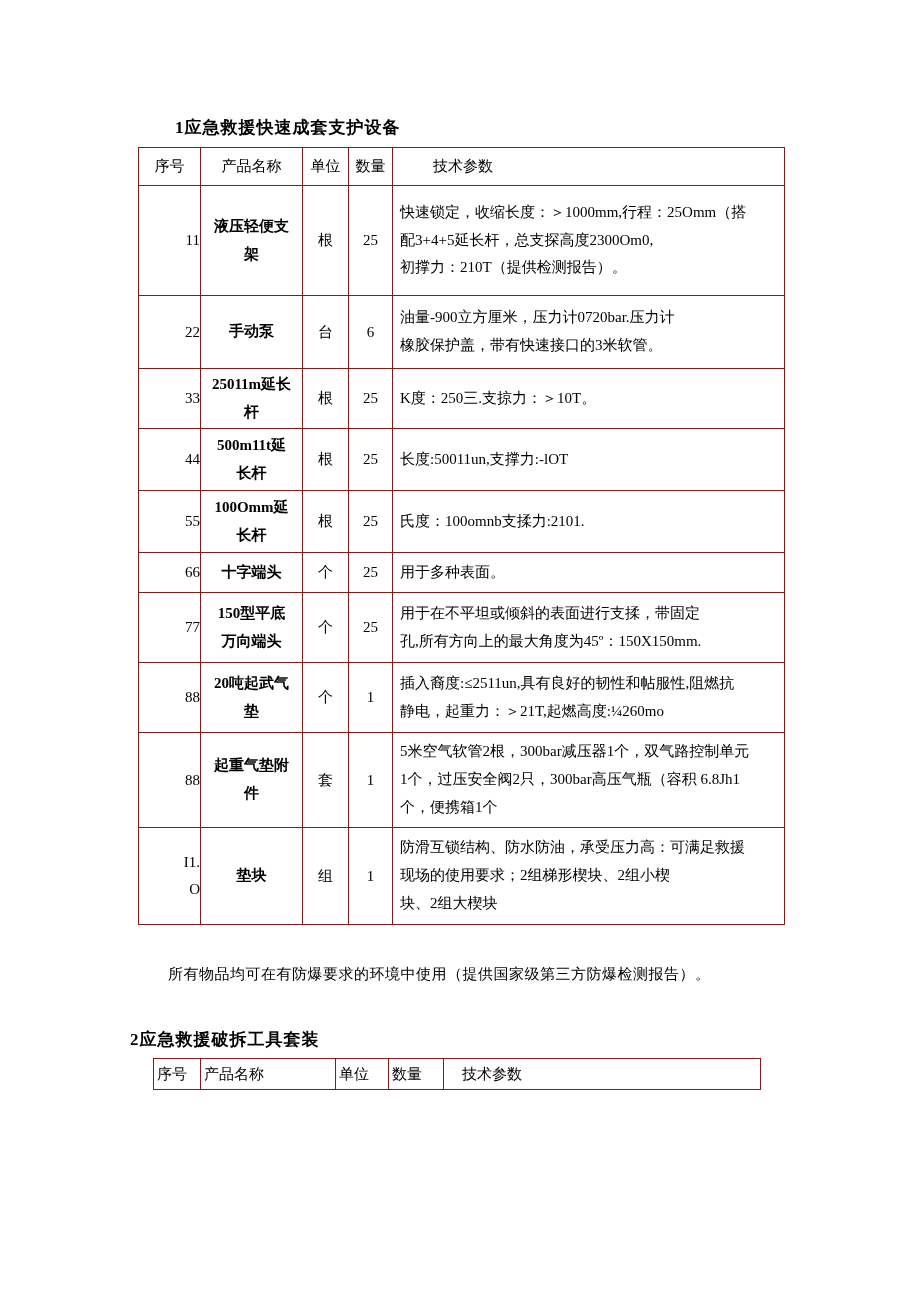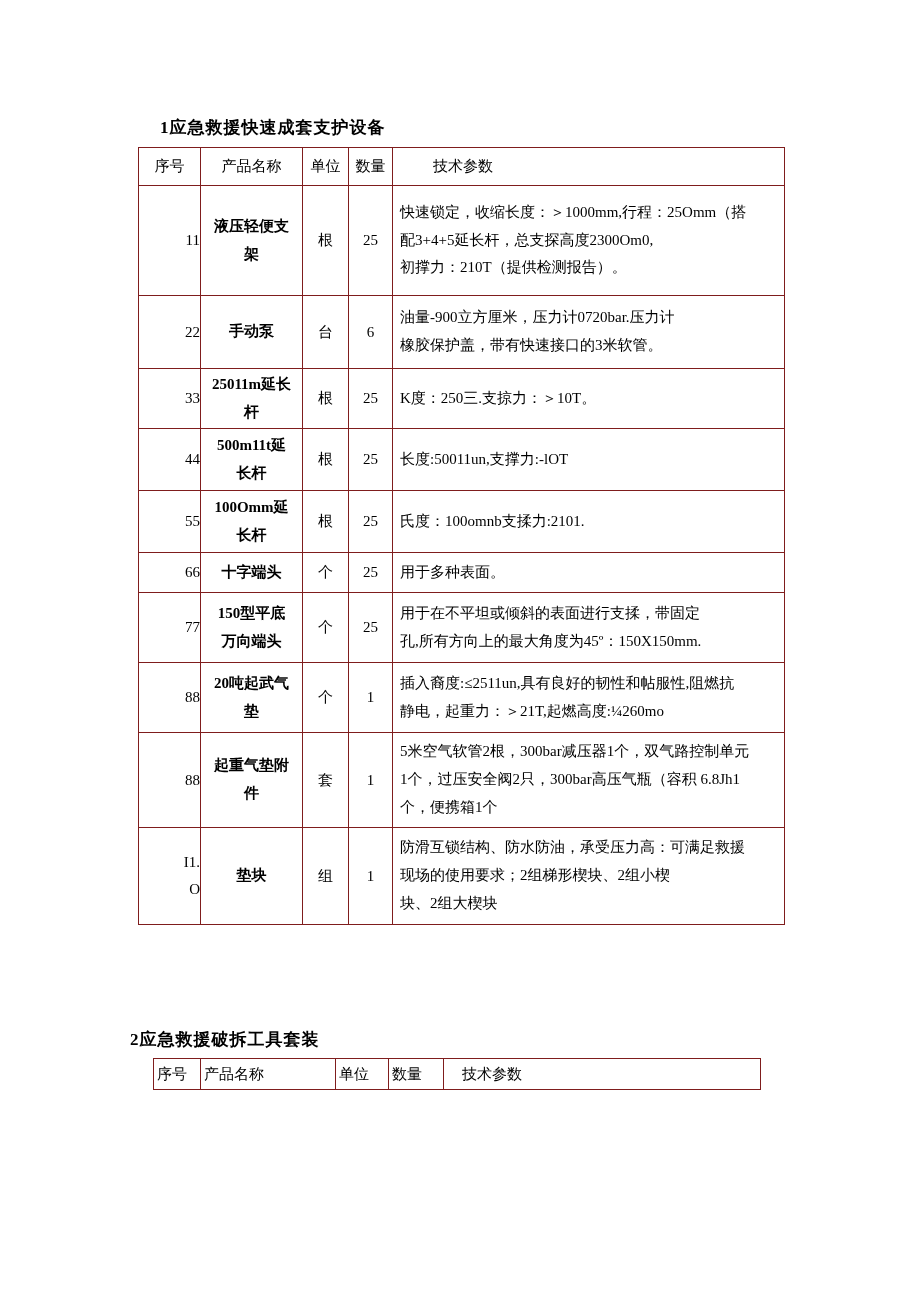"1应急救援快速成套支护设备" .title-1 { left: 160px -> 175px }
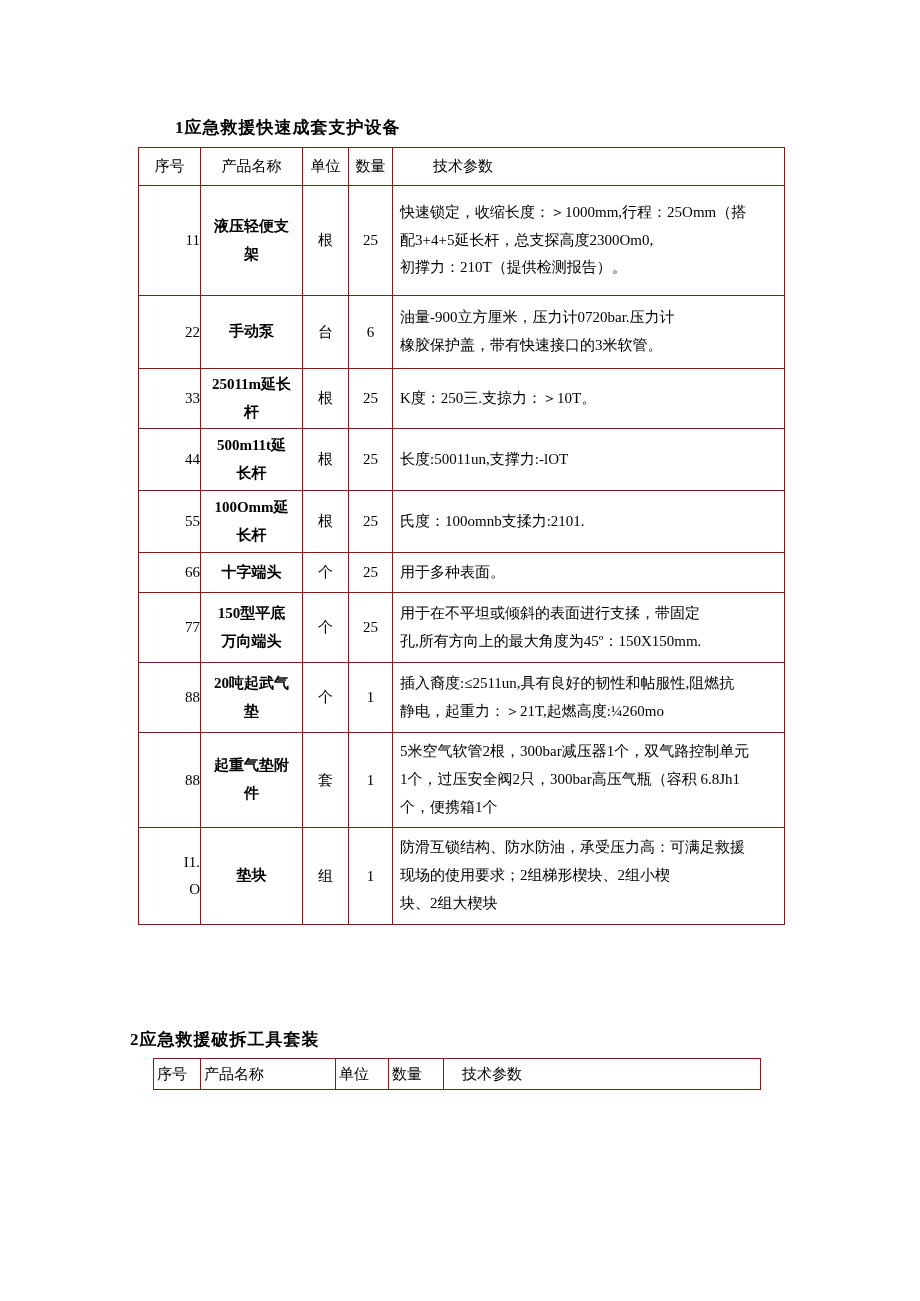"所有物品均可在有防爆要求的环境中使用（提供国家级第三方防爆检测报告）。" p.note { html: none -> <p>所有物品均可在有防爆要求的环境中使用（提供国家级第三方防爆检测报告）。</p> }
